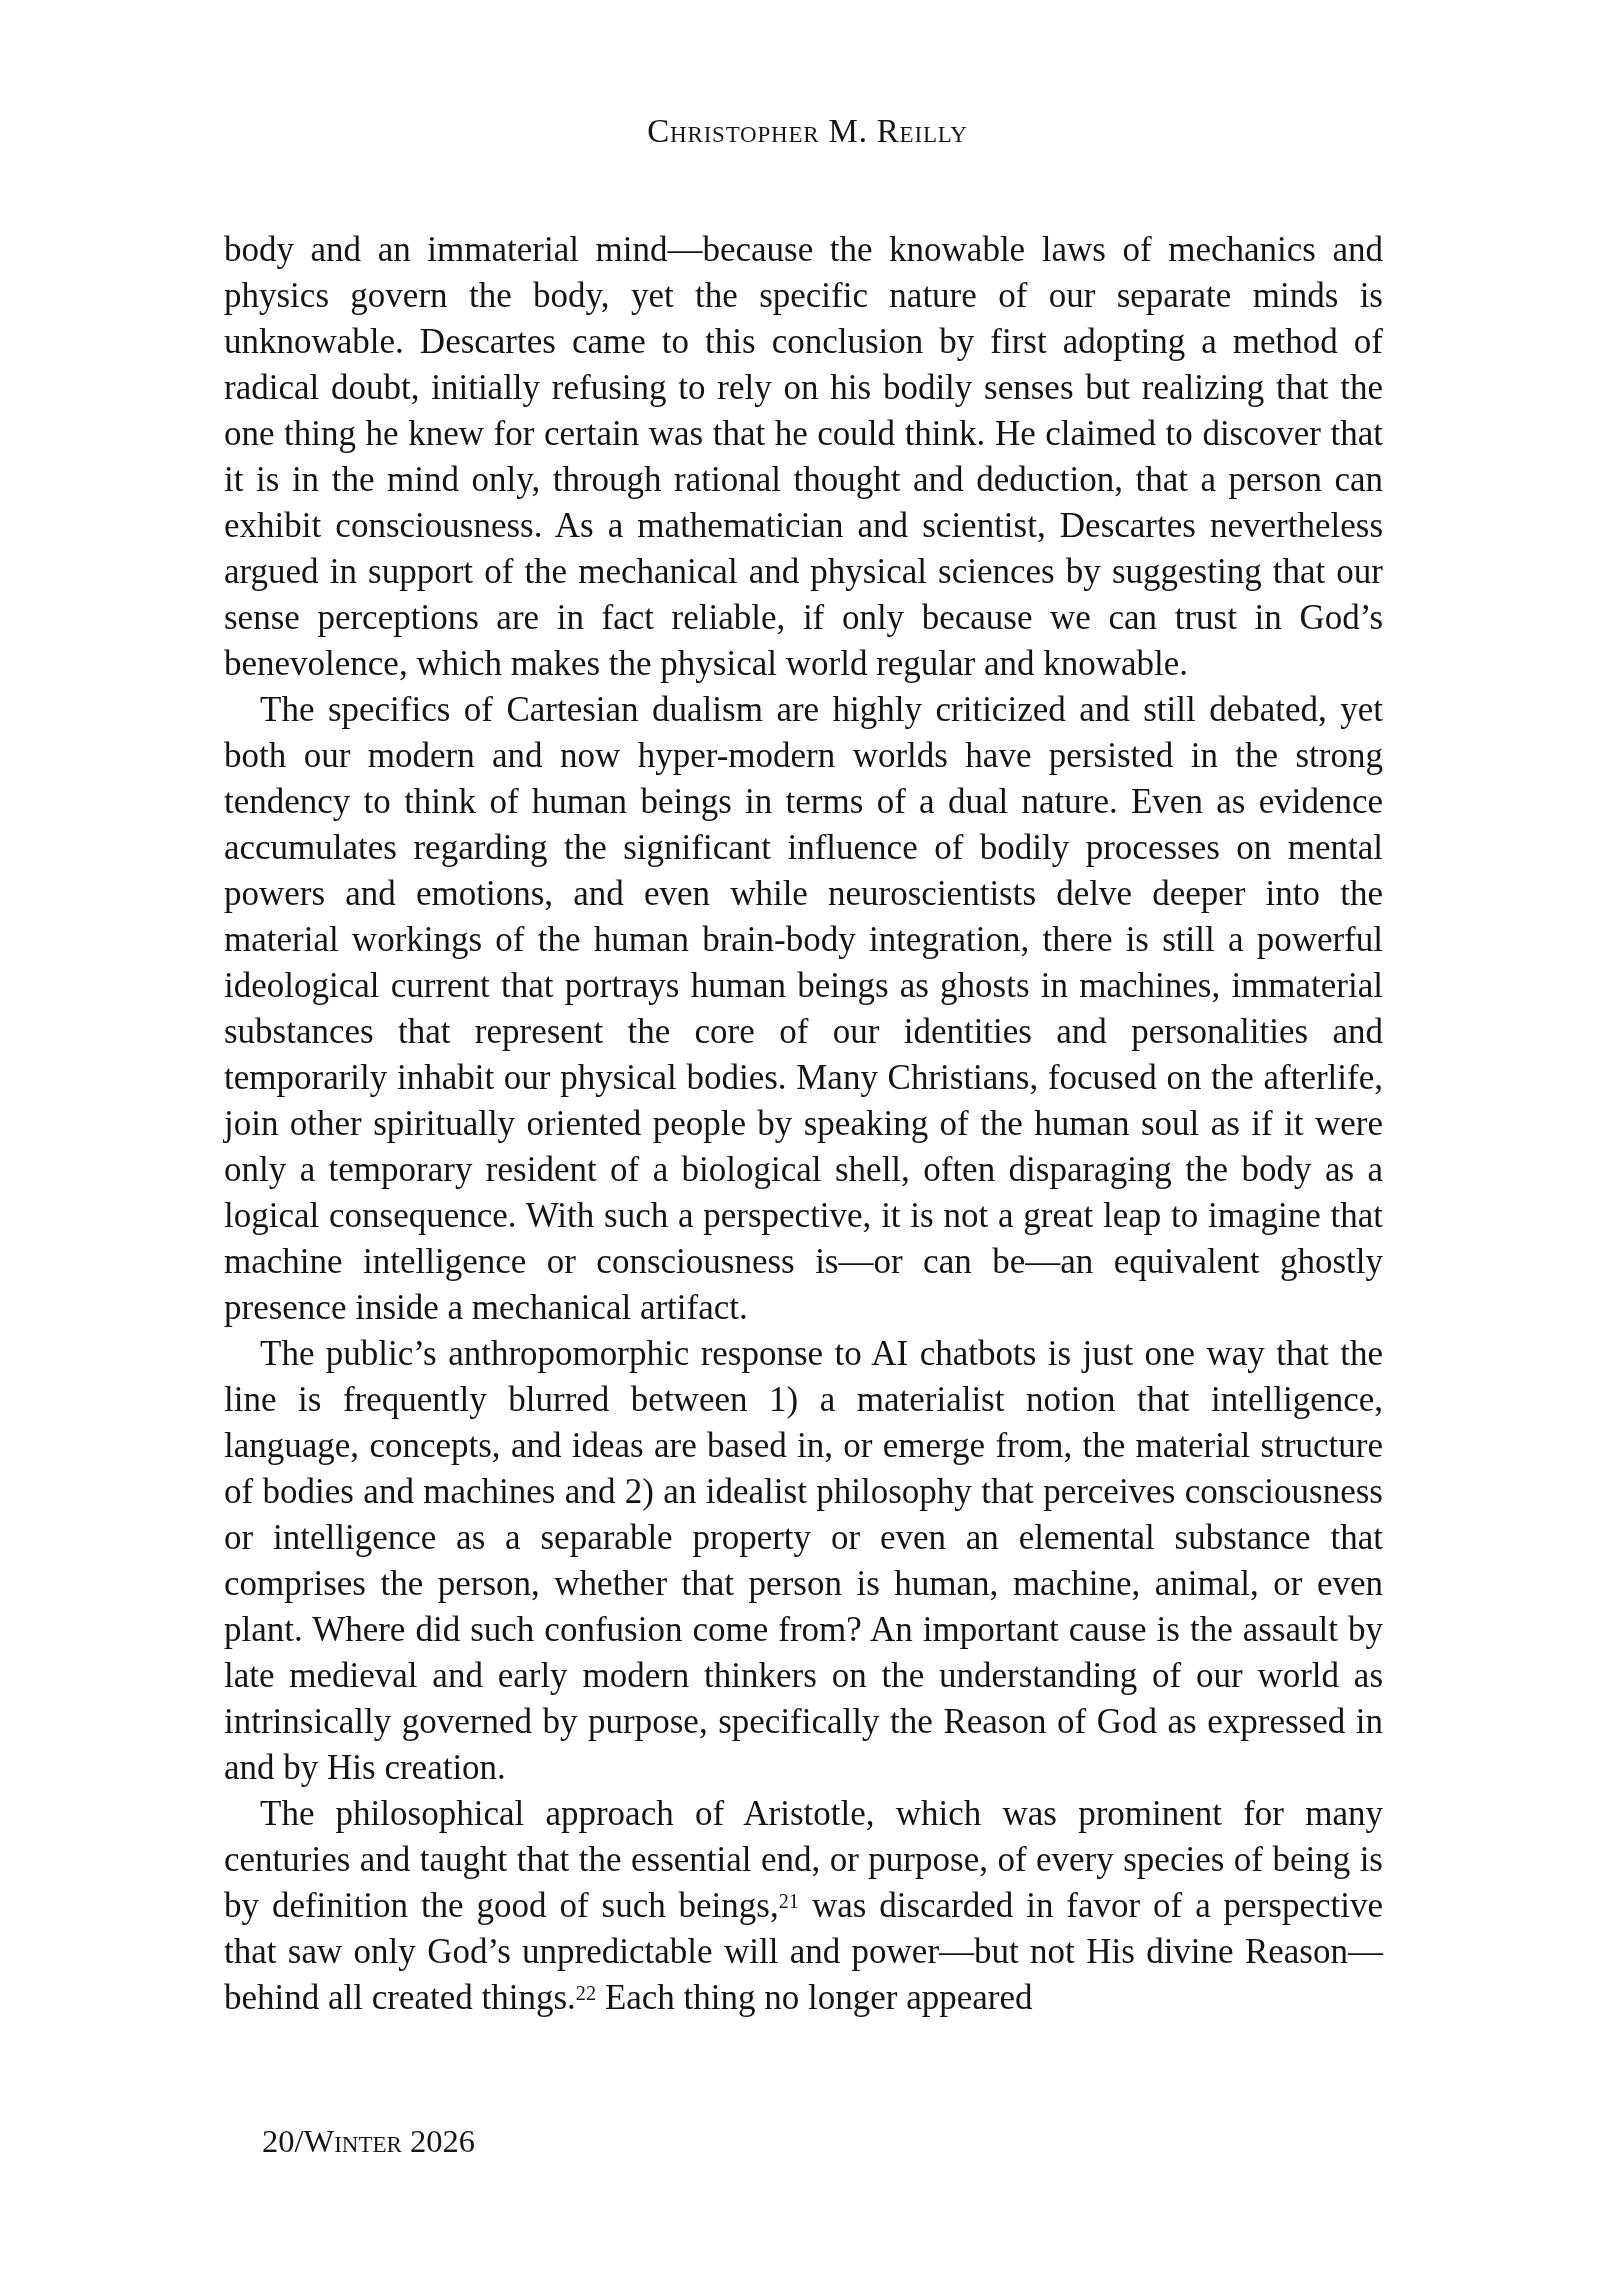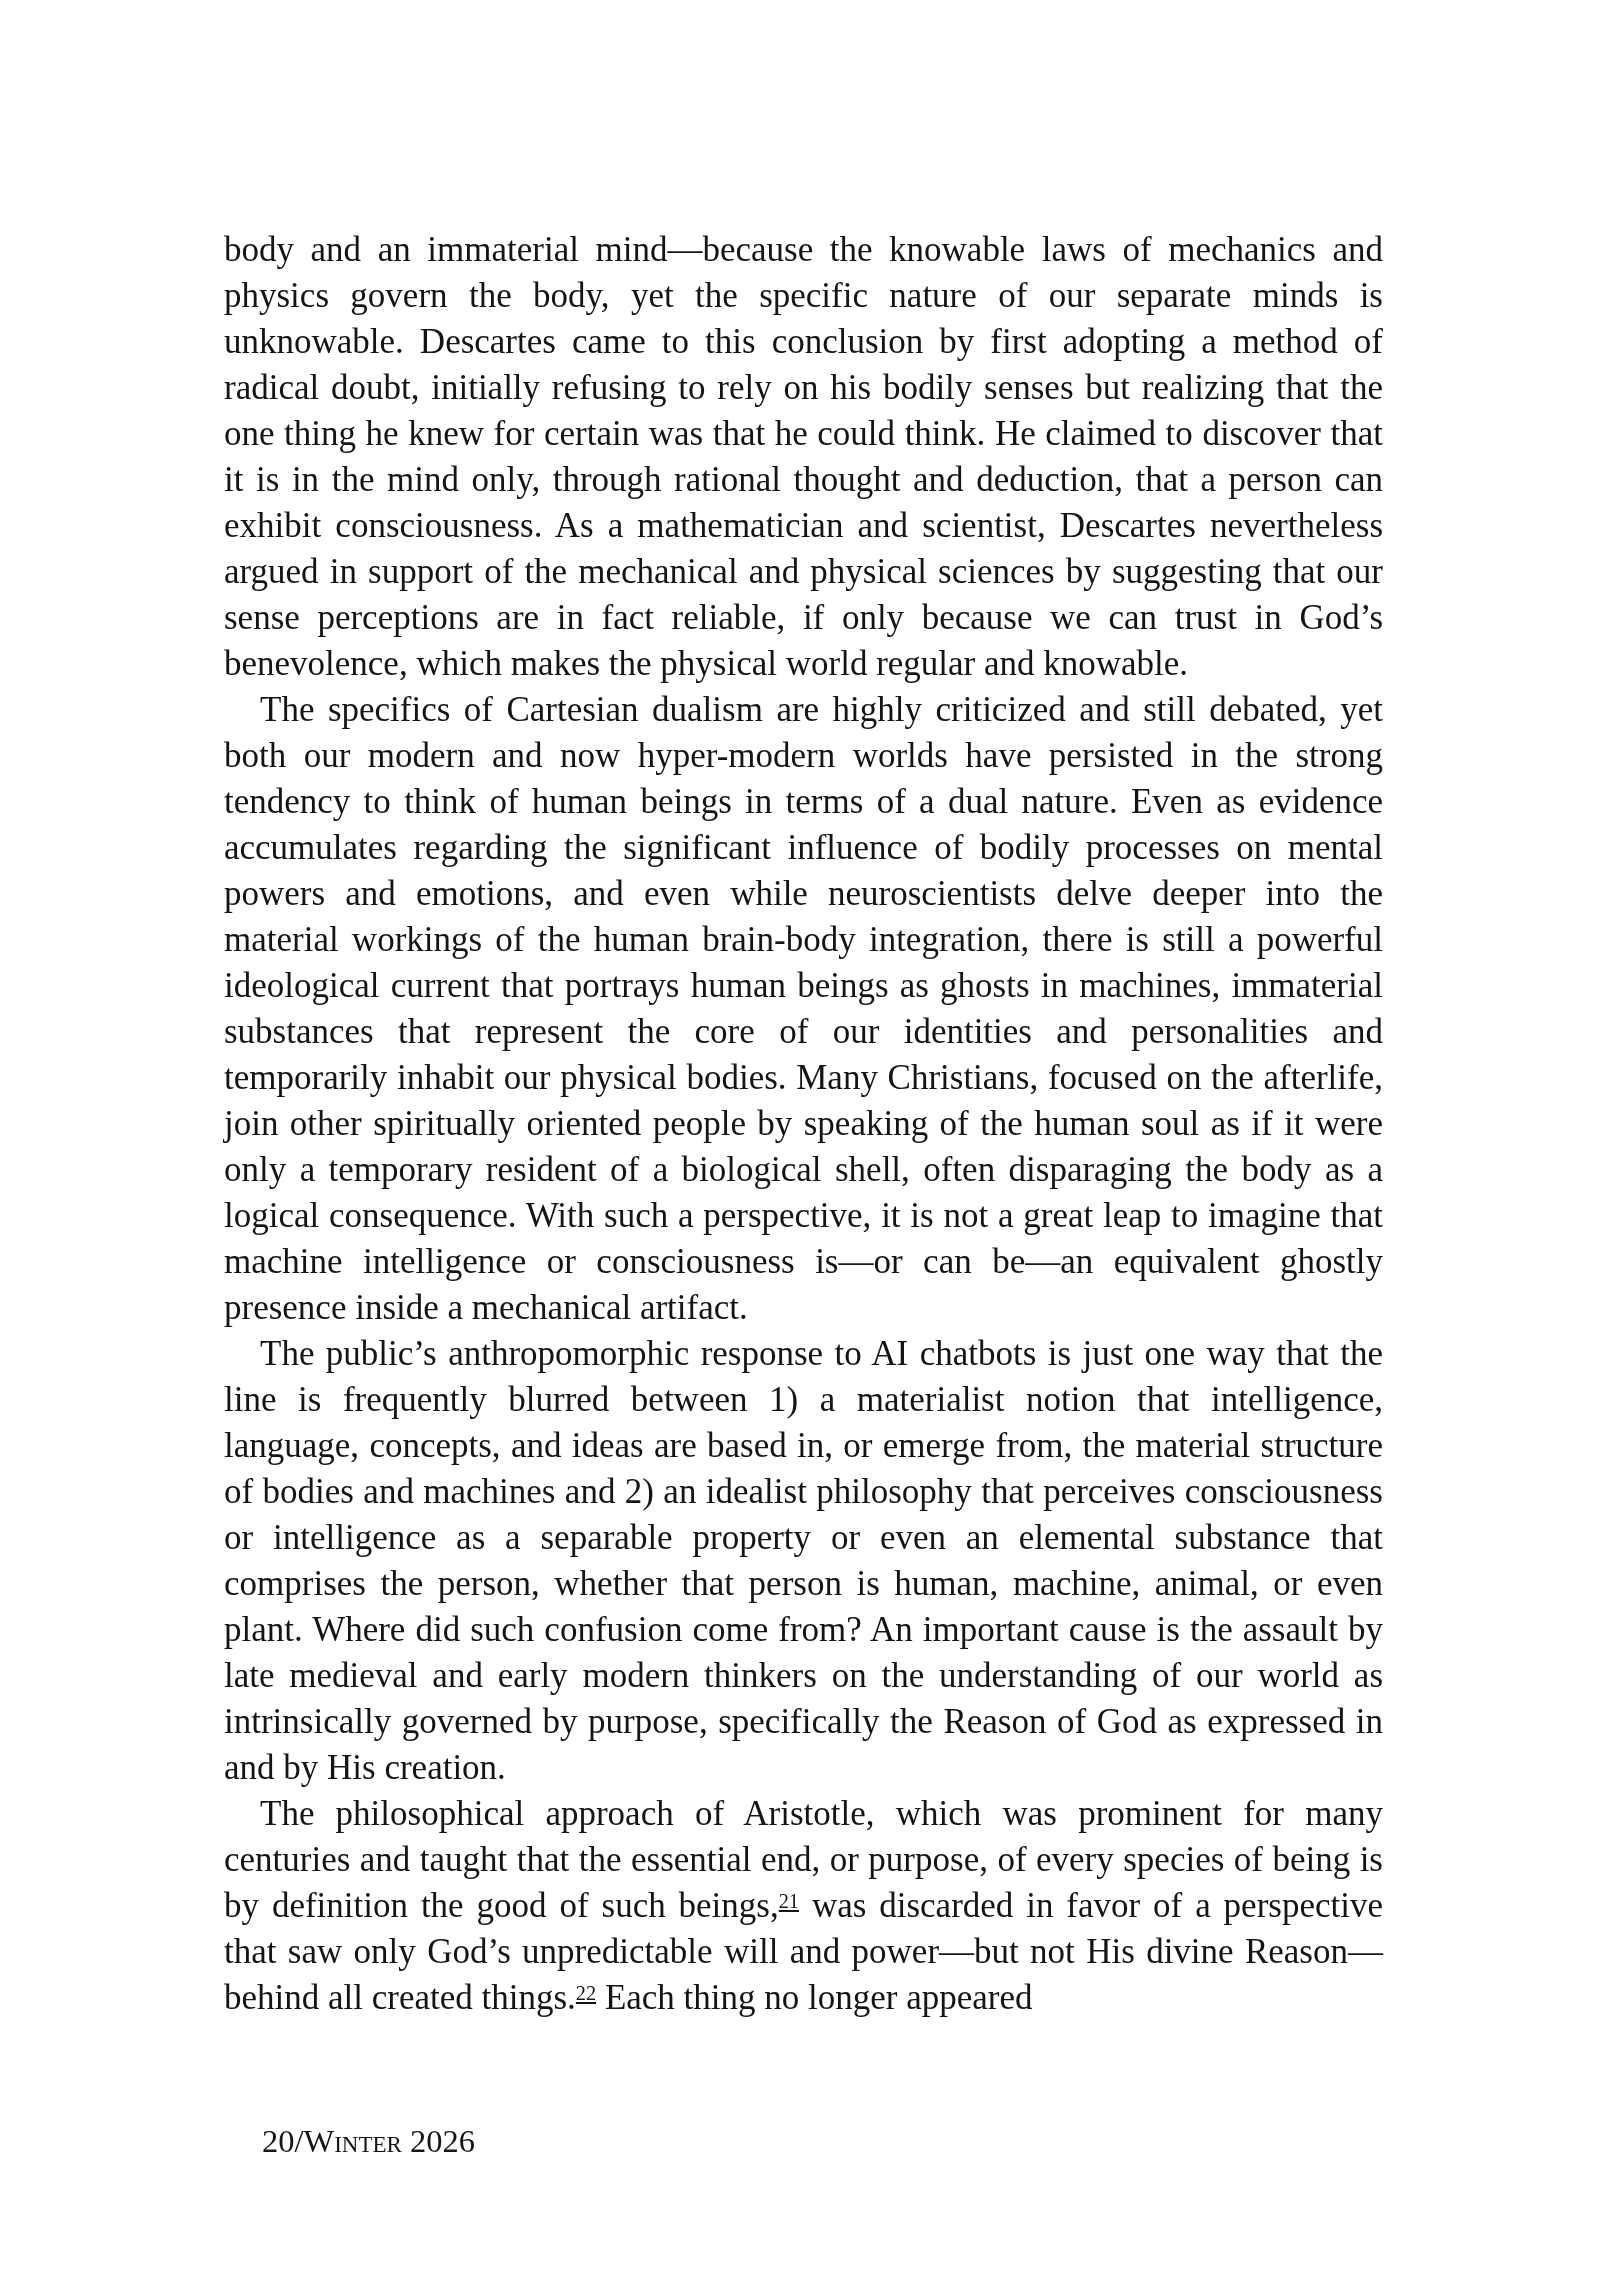"Christopher M. Reilly" div.running-head { html: none -> <div>Christopher M. Reilly</div> }
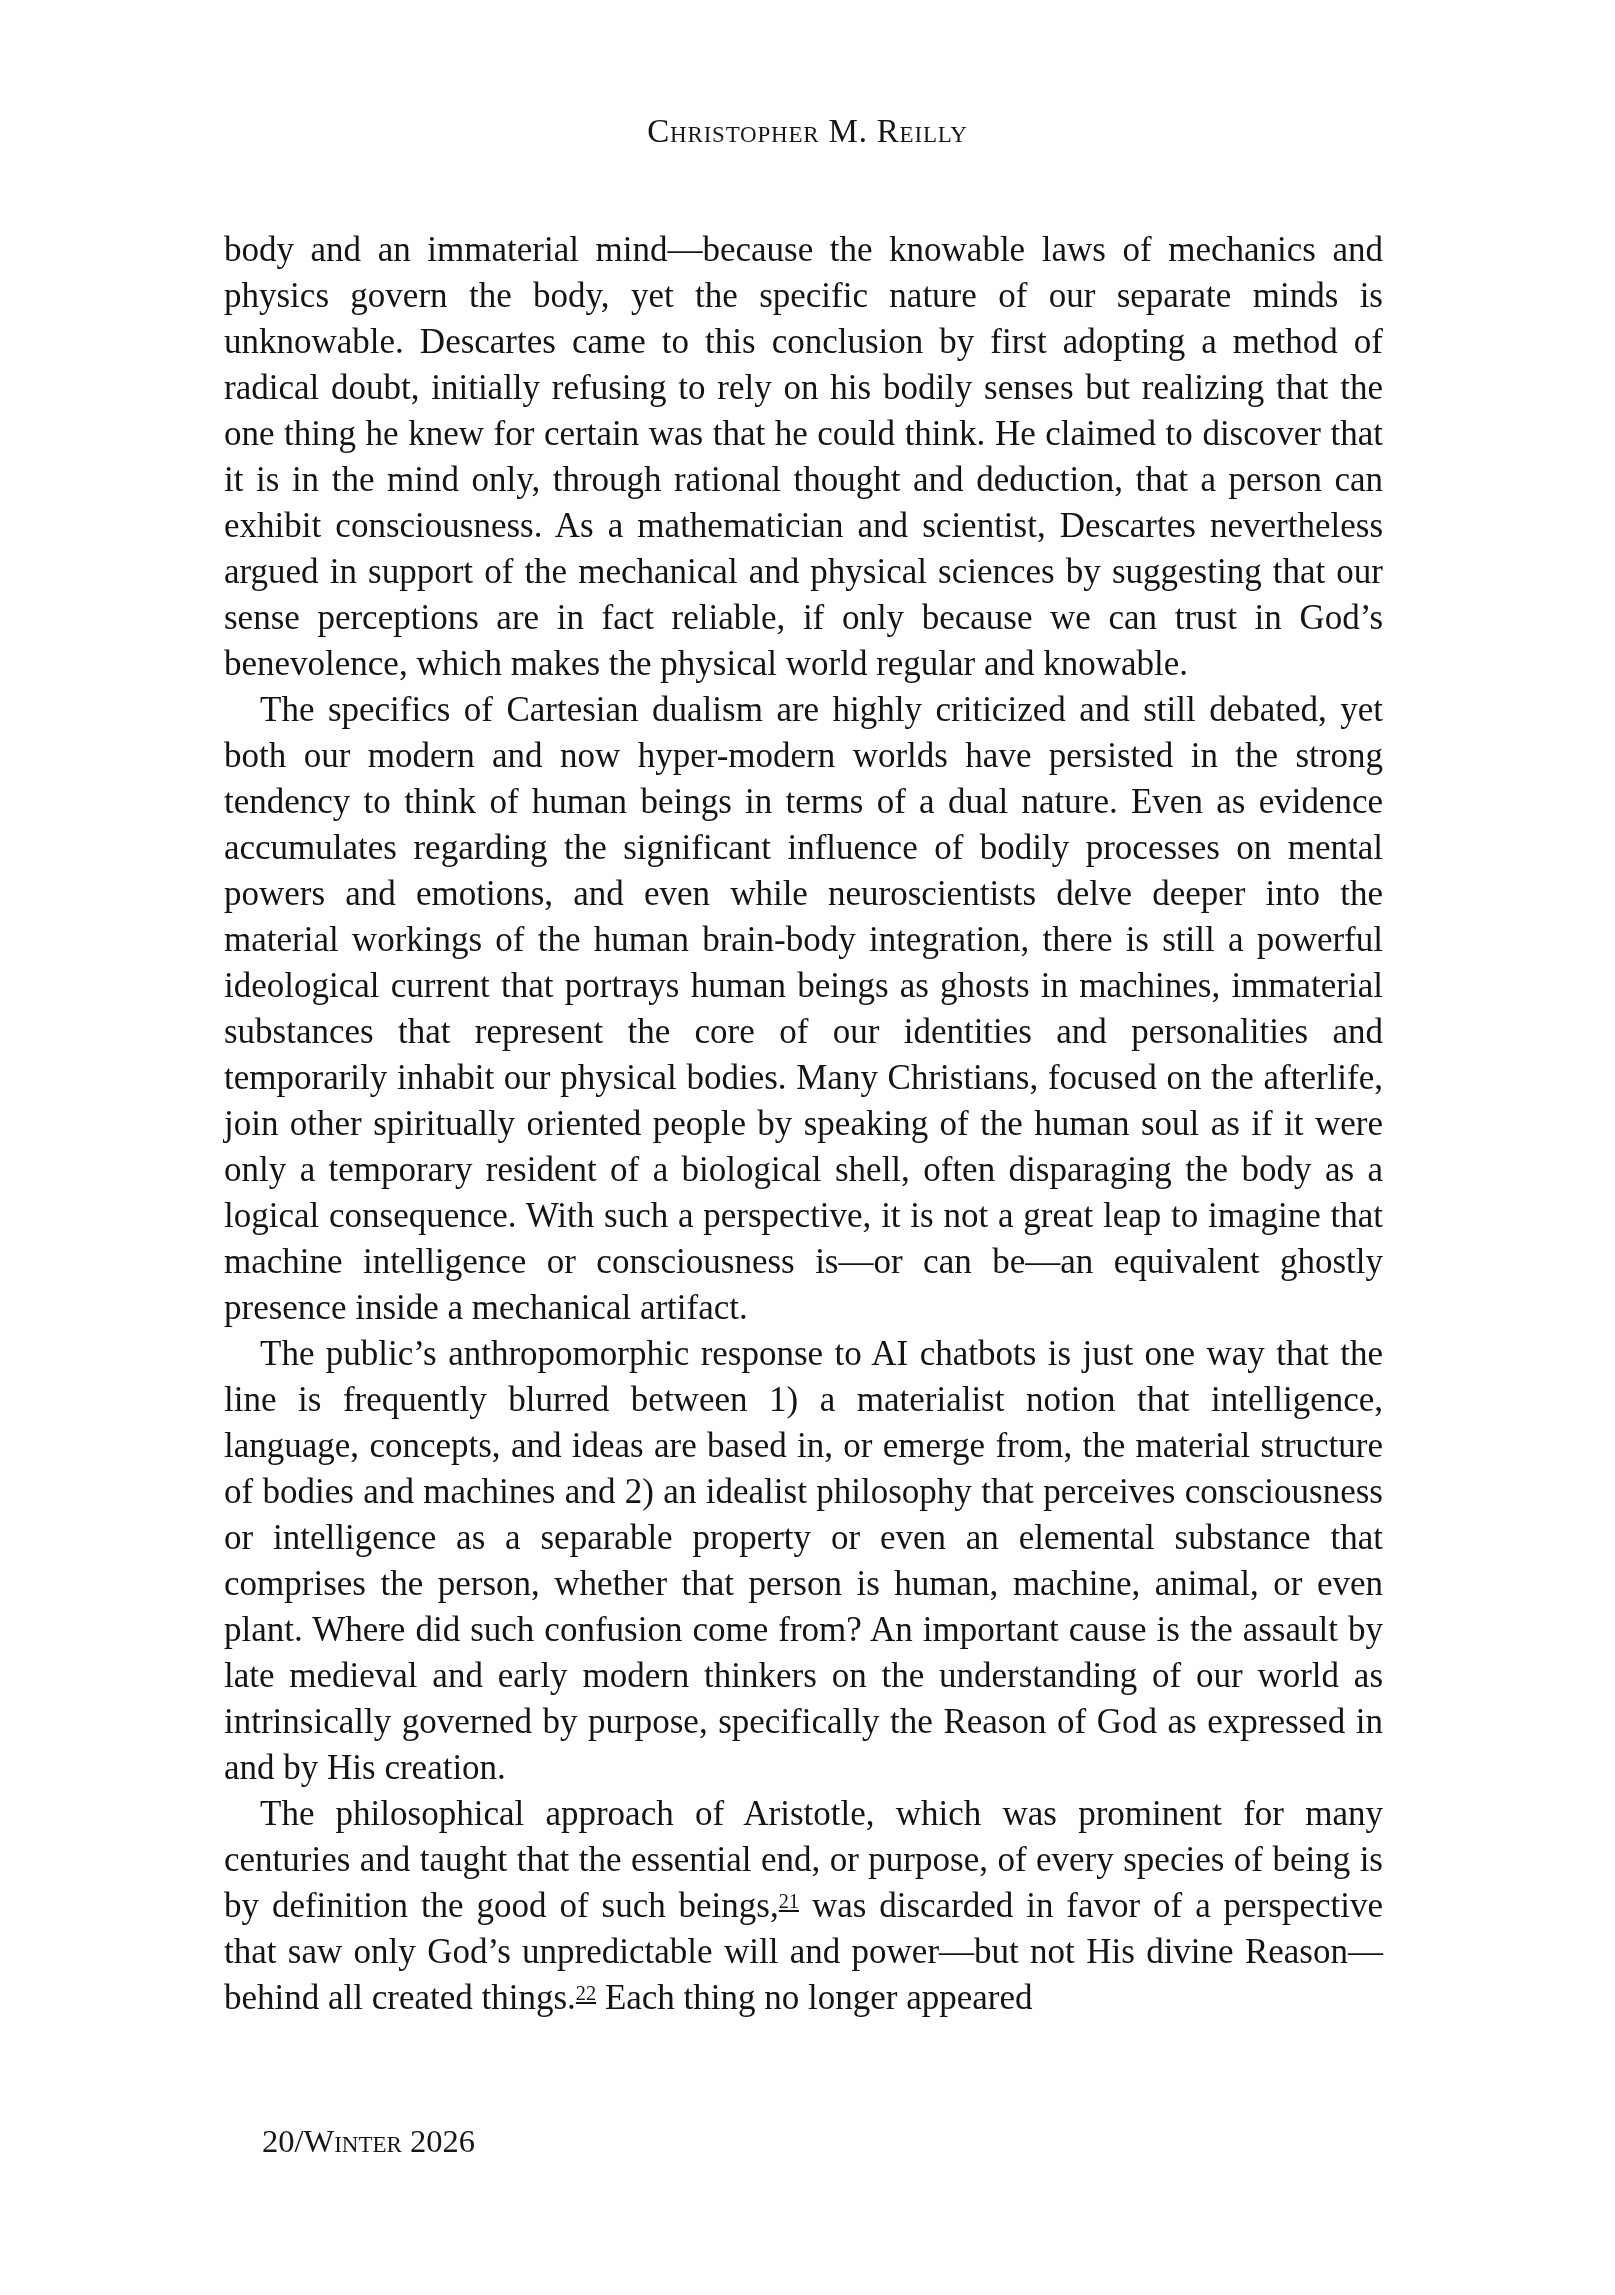"21" .text-block sup { text-decoration: underline -> none }
